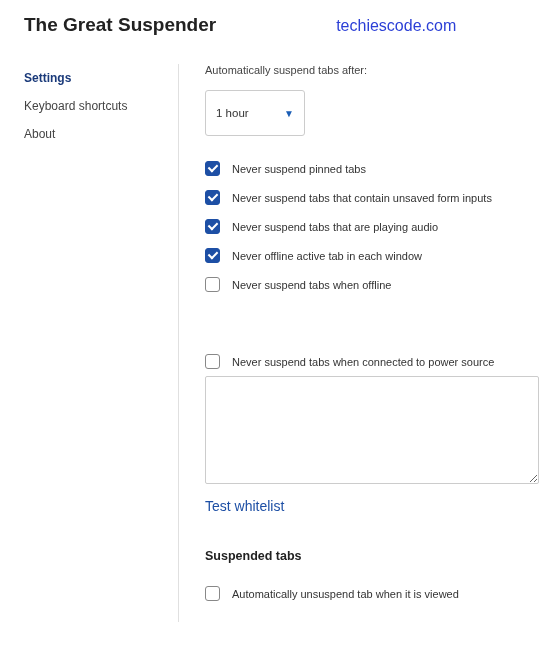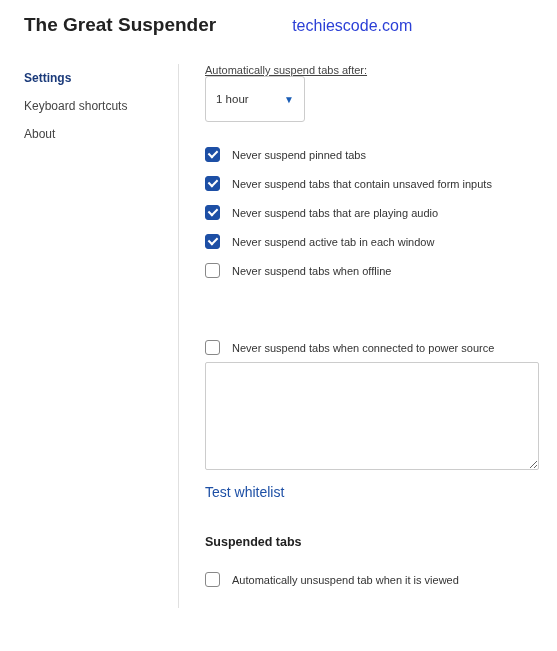"techiescode.com" .brand-link { margin-left: 68px -> 112px }
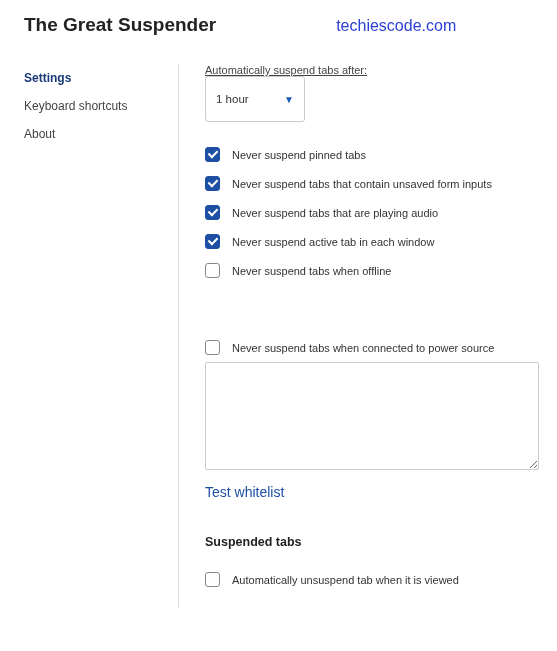"Automatically suspend tabs after:" .subtle-label { margin-bottom: 0 -> 14px; text-decoration: underline -> none }
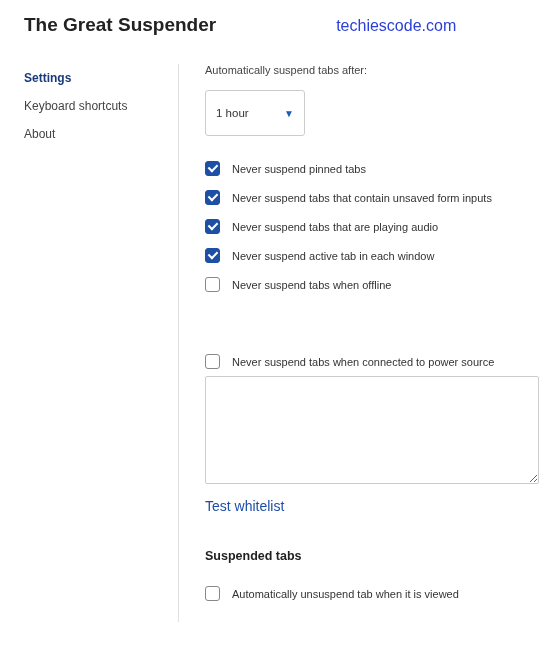"Never suspend active tab in" span.check-label { text: suspend -> offline }
